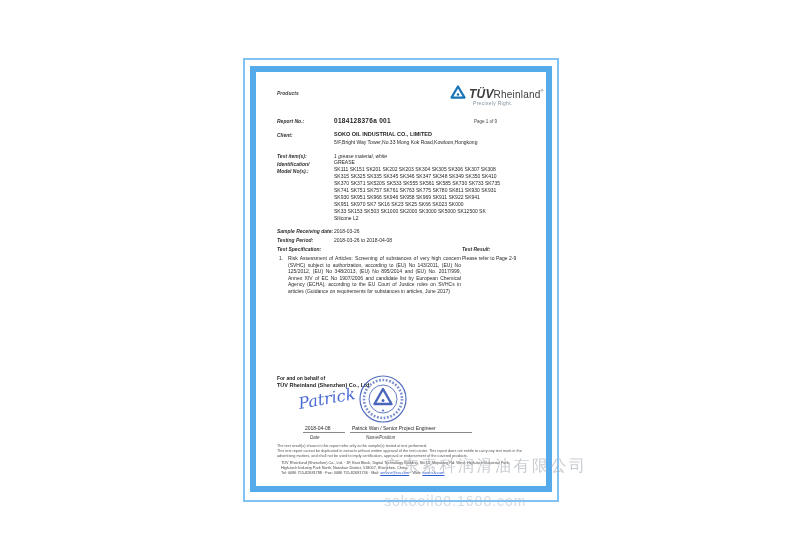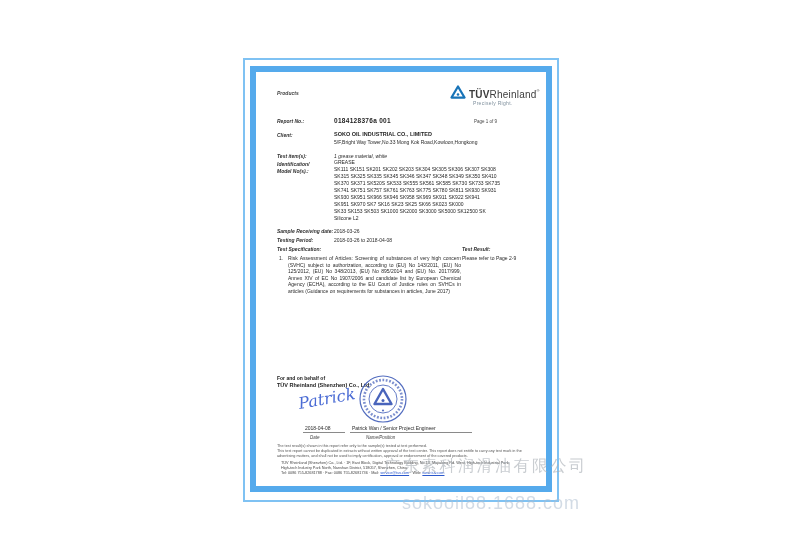"TÜV" .brand .b1 { font-size: 10px -> 12px; font-style: none -> italic }
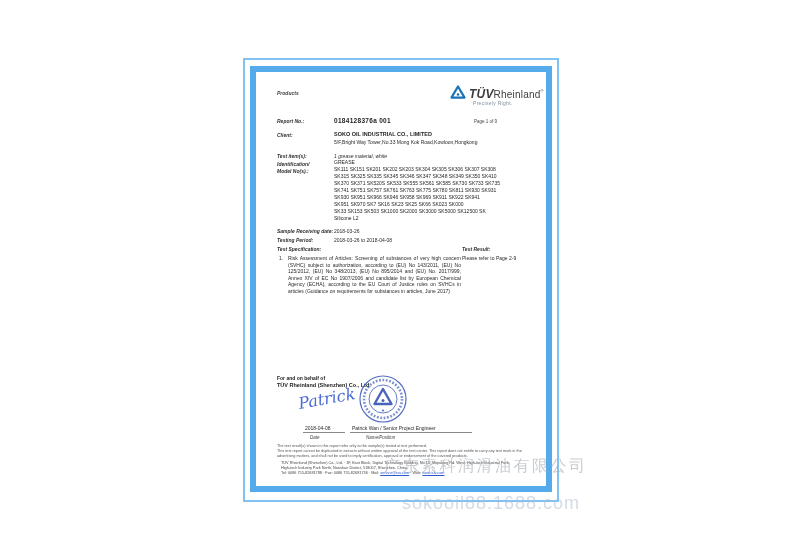"sokooil88.1688.com" .wm-url { font-size: 18px -> 14px; left: 402px -> 384px }
